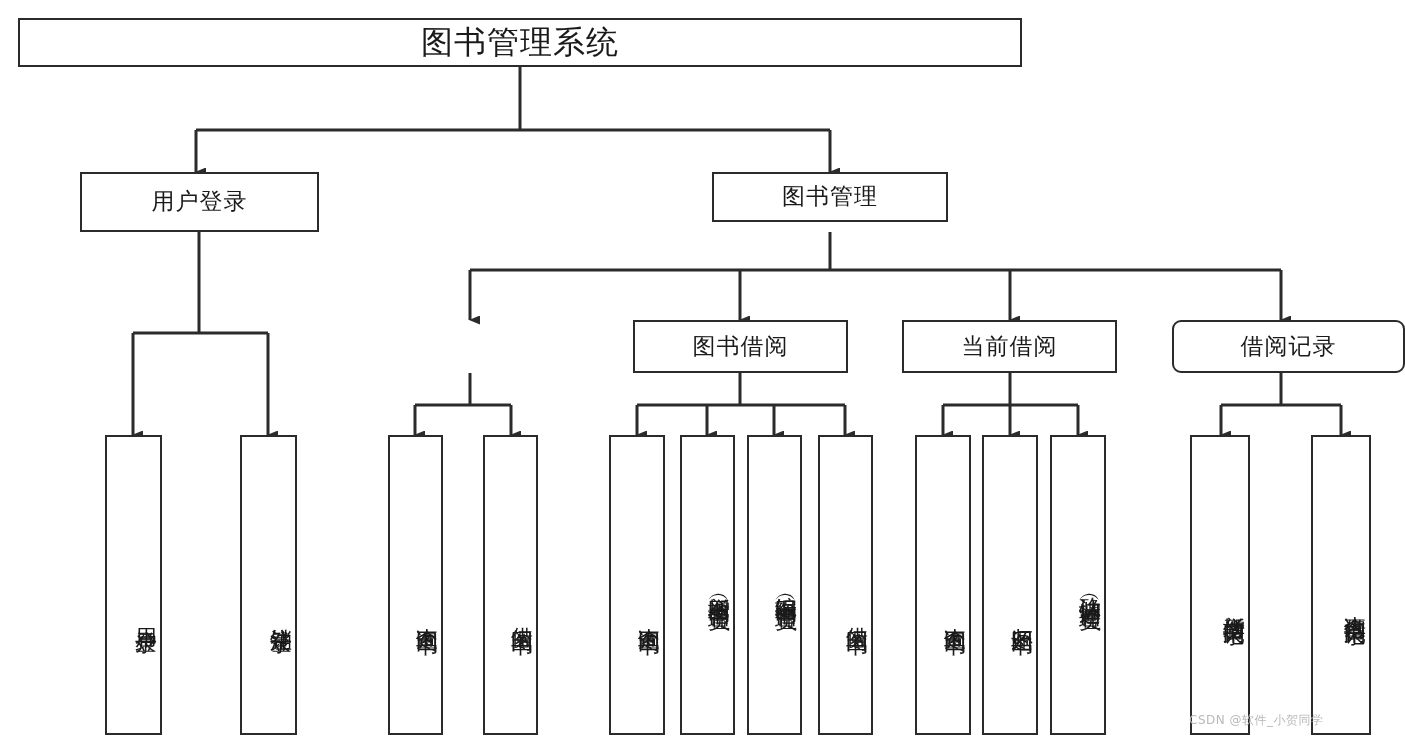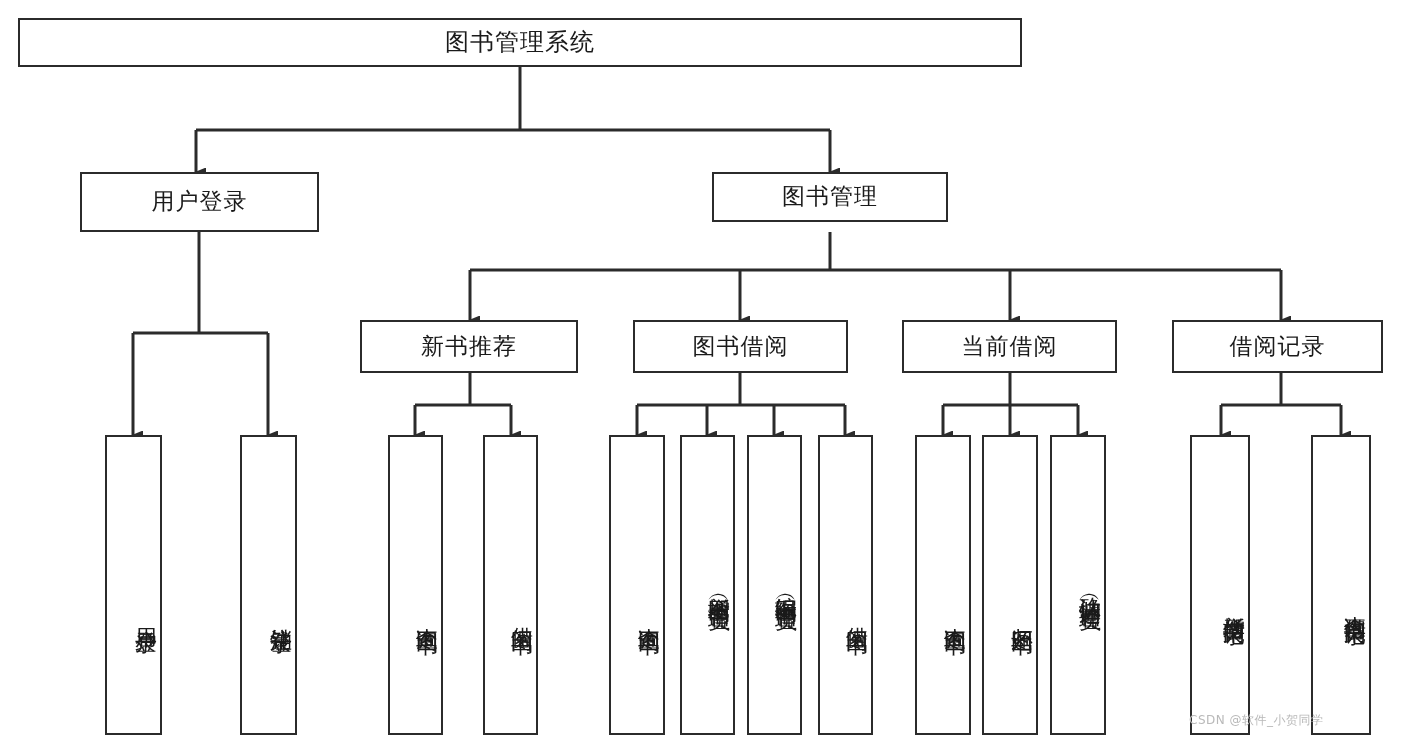"图书管理系统" .node-root { font-size: 24px -> 32px }
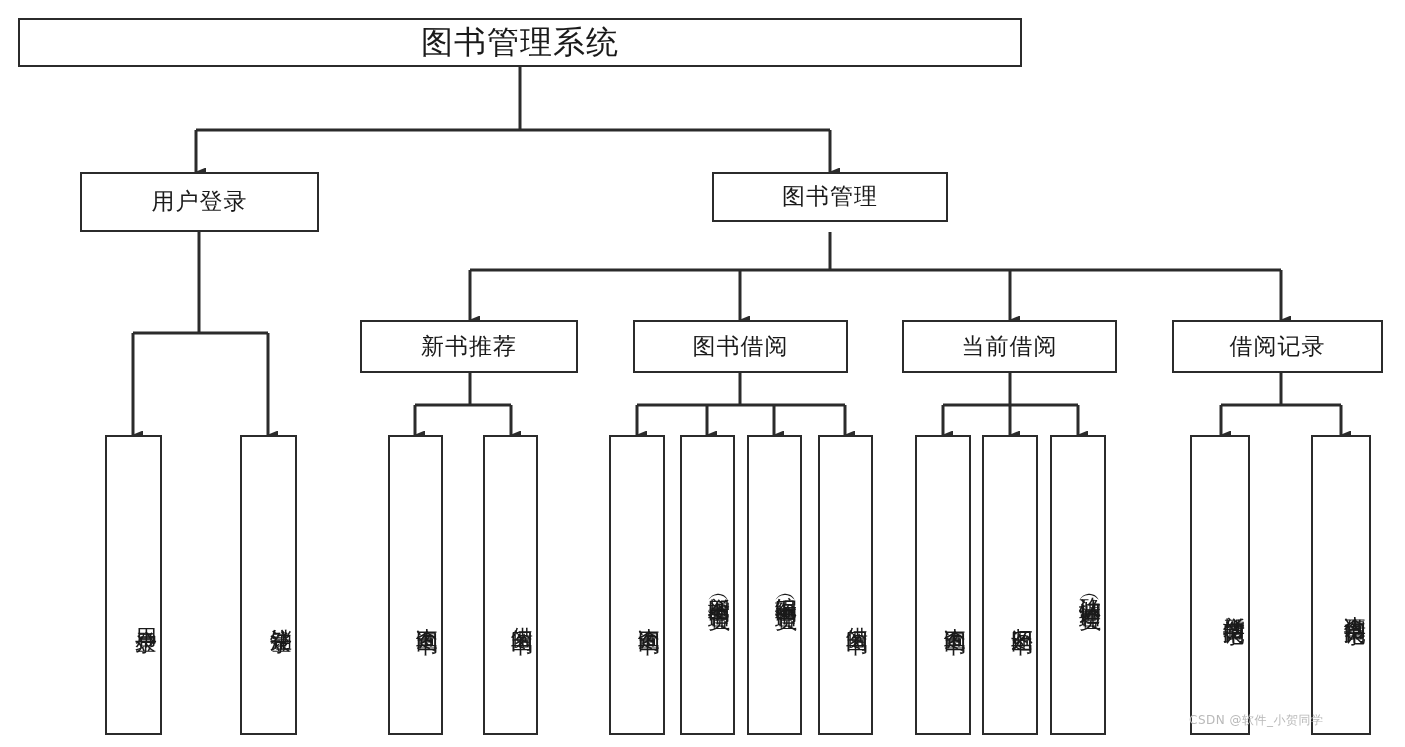"新书推荐" div.node { html: <div> <span>新书推荐</span> </div> -> none }
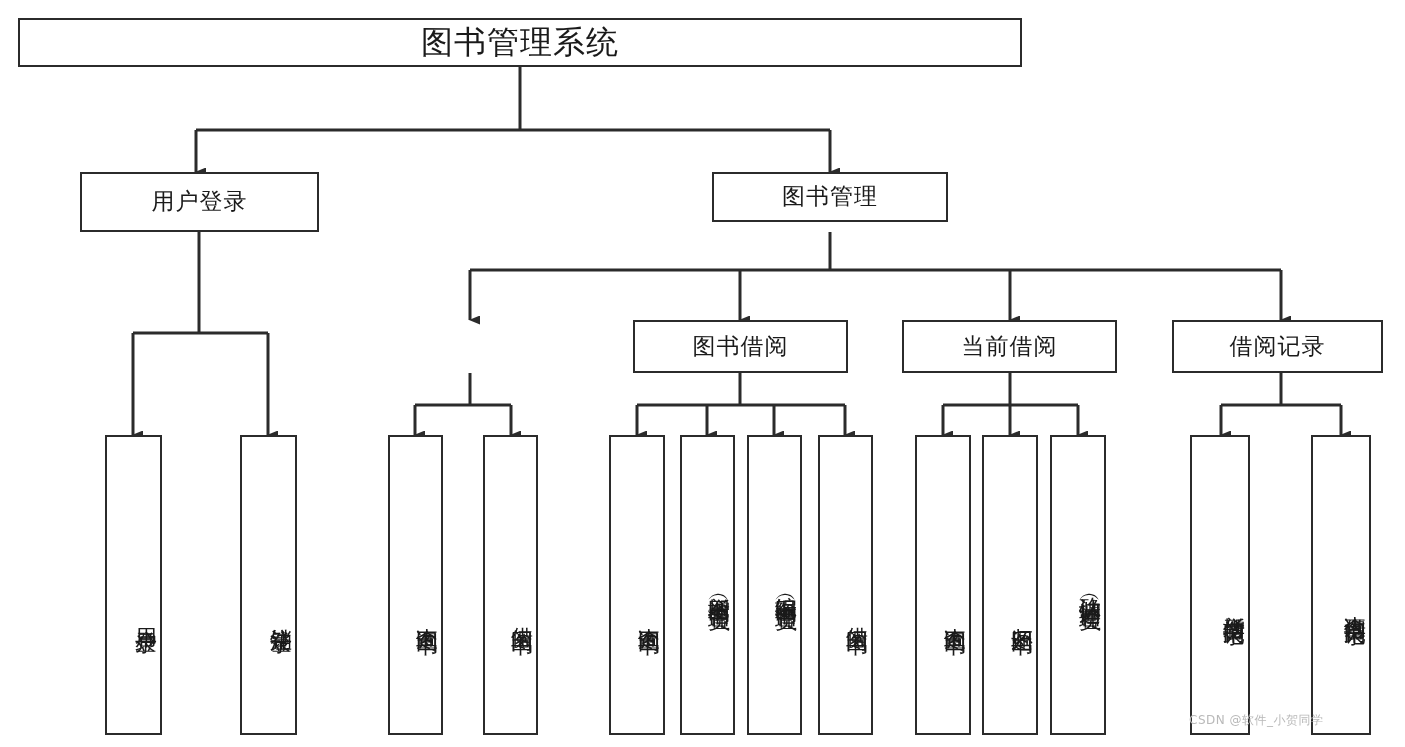"借阅记录" div.node { border-radius: none -> 9px; width: 211px -> 233px }
